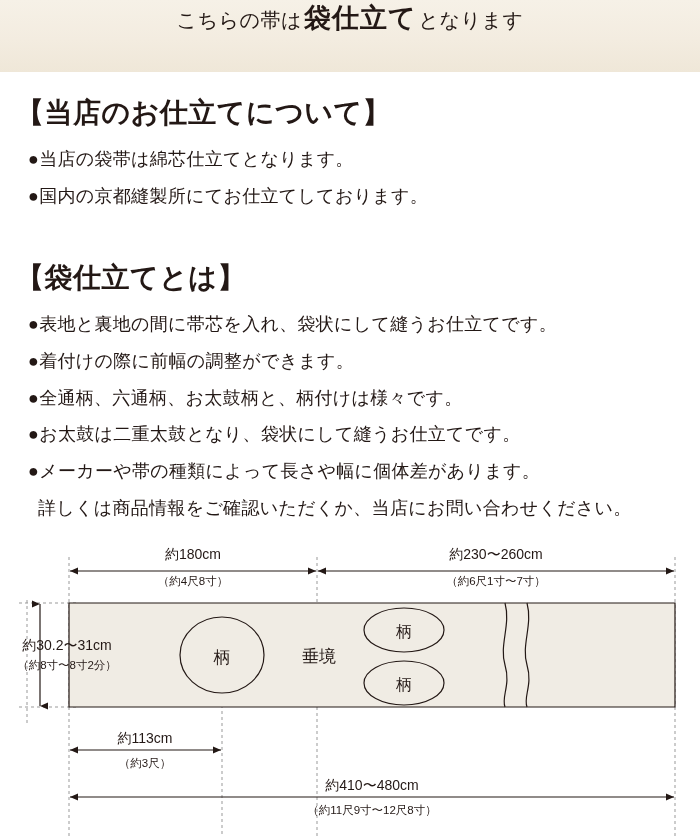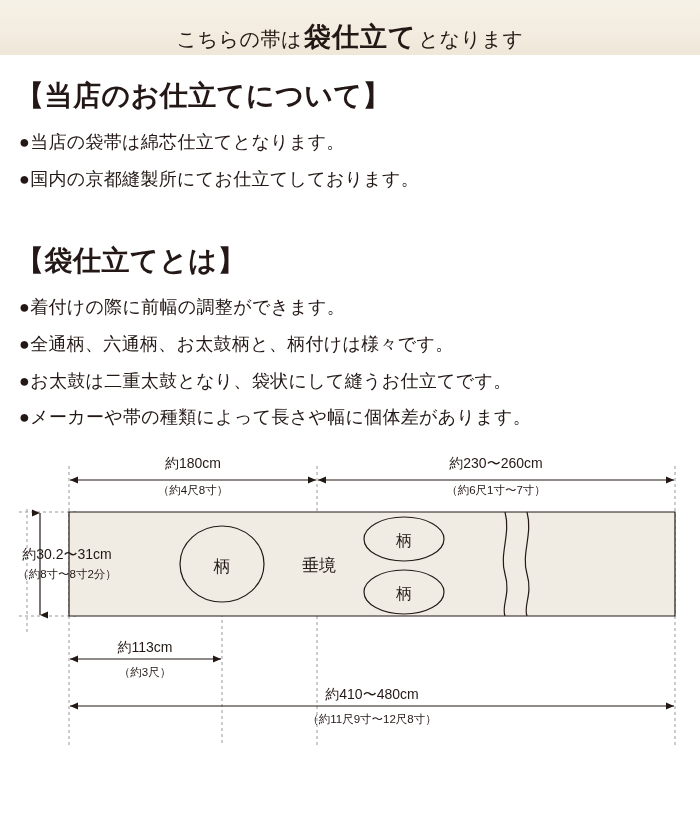"こちらの帯は" .header-band { align-items: flex-end -> flex-start; height: 55px -> 72px }
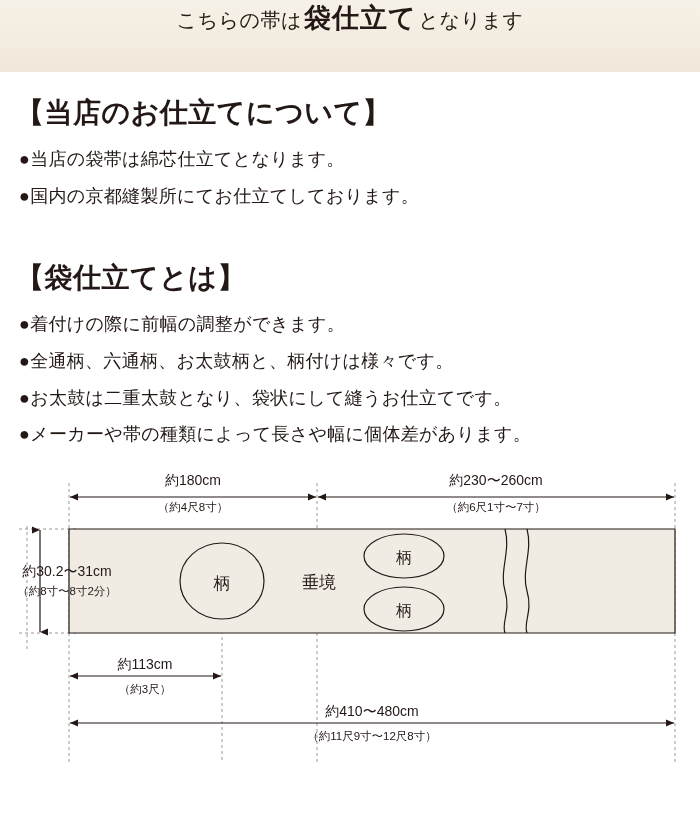"●当店の袋帯は綿芯仕立てとなります。" .bullet-line { margin: 0 0 9px 3px -> 0 0 9px 12px }
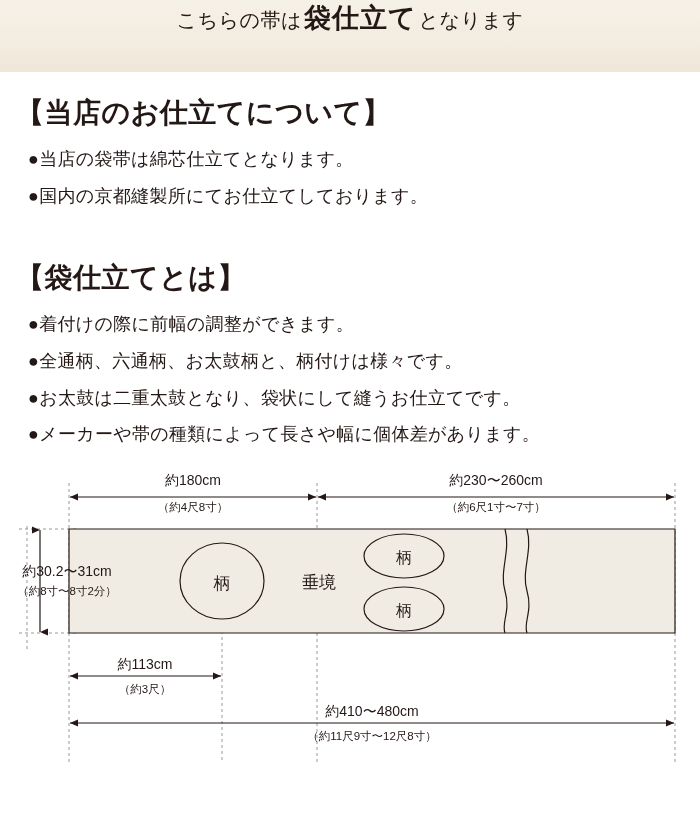"●表地と裏地の間に帯芯を入れ、袋状にして縫うお仕立てです。" p.bullet-line { html: none -> <p>●表地と裏地の間に帯芯を入れ、袋状にして縫うお仕立てです。</p> }
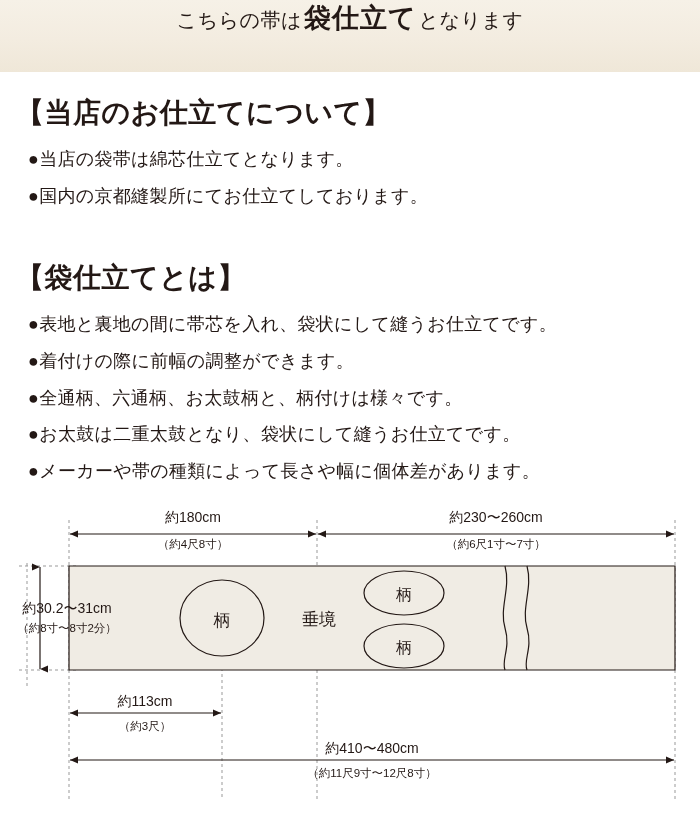"詳しくは商品情報をご確認いただくか、当店にお問い合わせください。" p.sub-line { html: none -> <p>詳しくは商品情報をご確認いただくか、当店にお問い合わせください。</p> }
